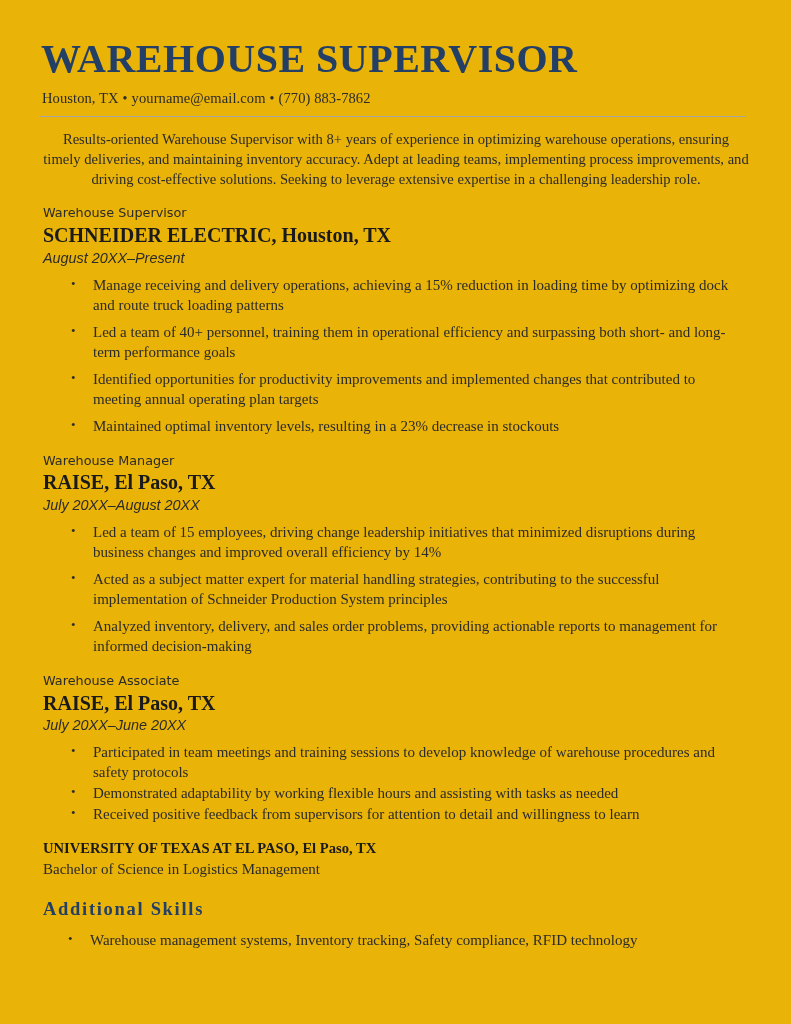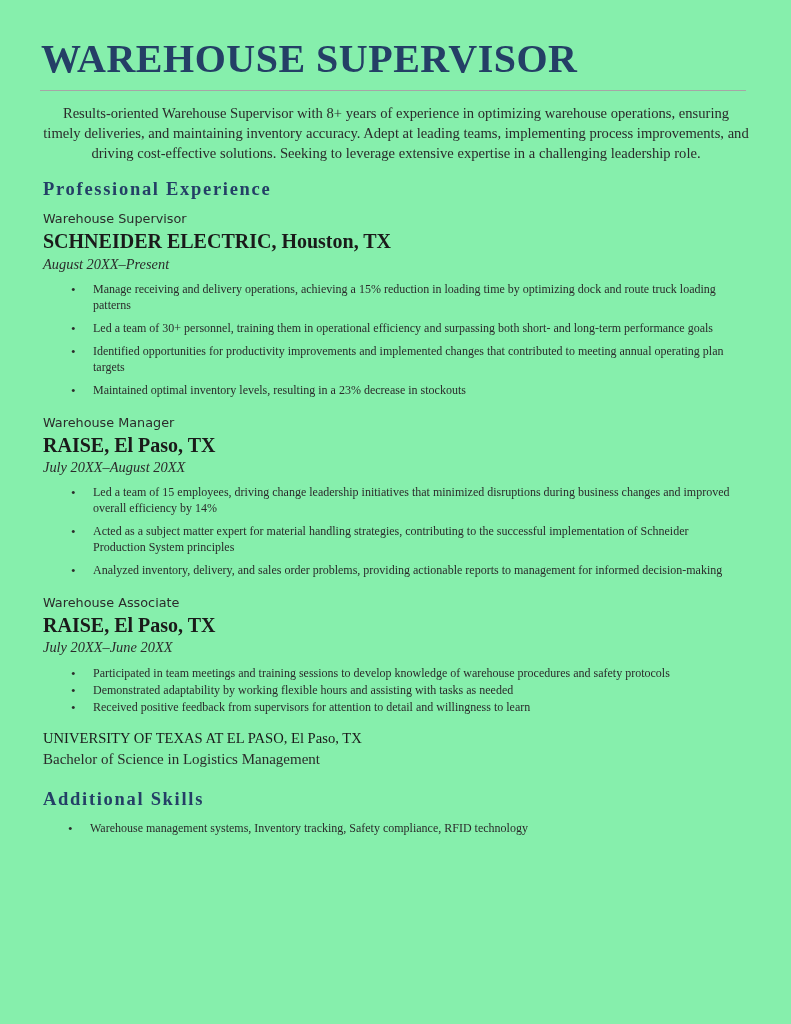"WAREHOUSE SUPERVISOR" .page { background: #86efac -> #eab308 }
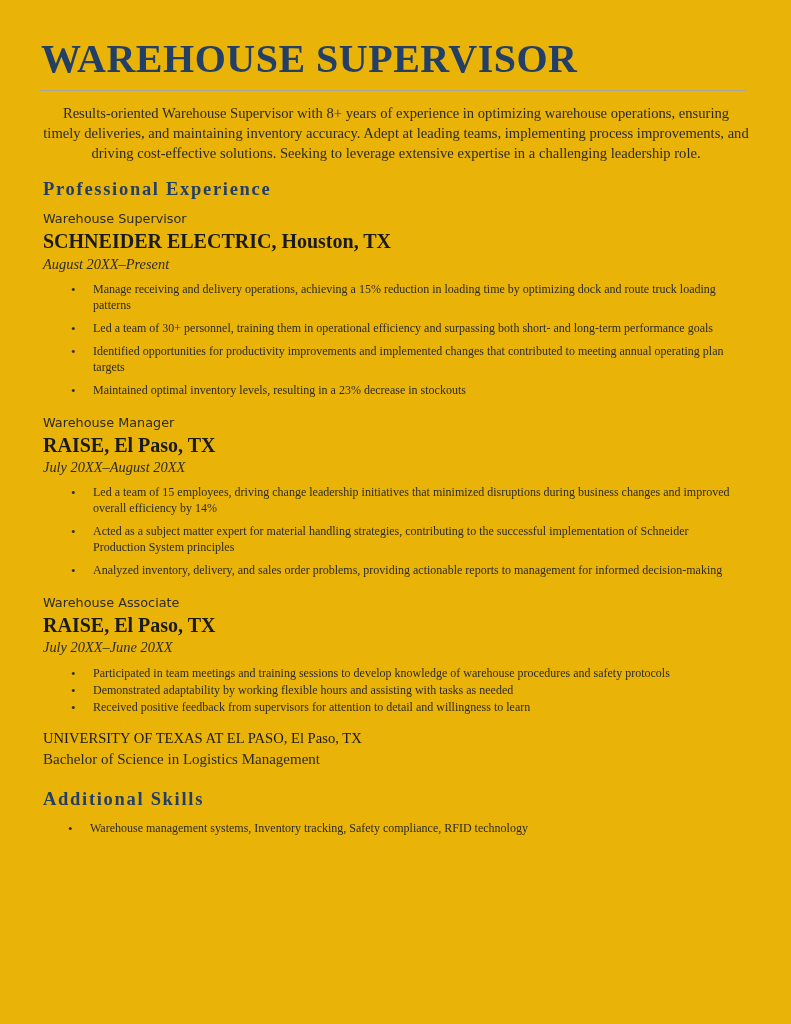"Houston, TX • yourname@email.com •" div.contact-line { html: none -> <div> <span>Houston, TX</span><span>•</span><span>yourname@email.com</span><span>•</span><span>(770) 883-7862</span> </div> }
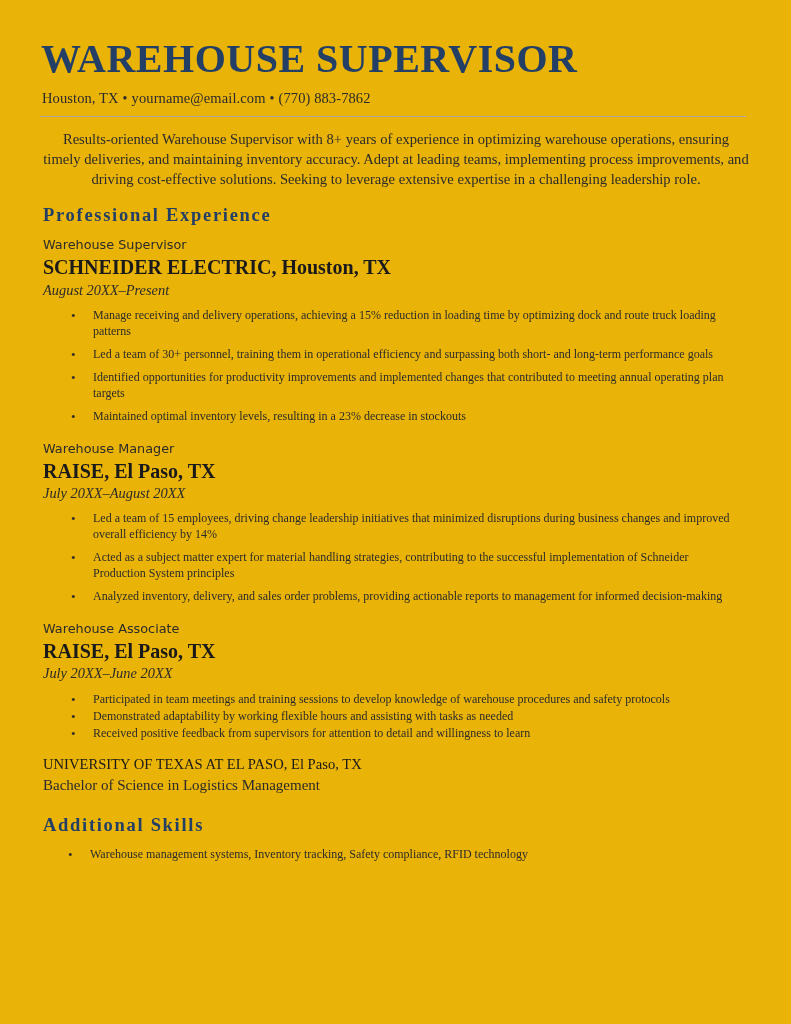"Professional Experience" div.section-heading { html: <div>Professional Experience</div> -> none }
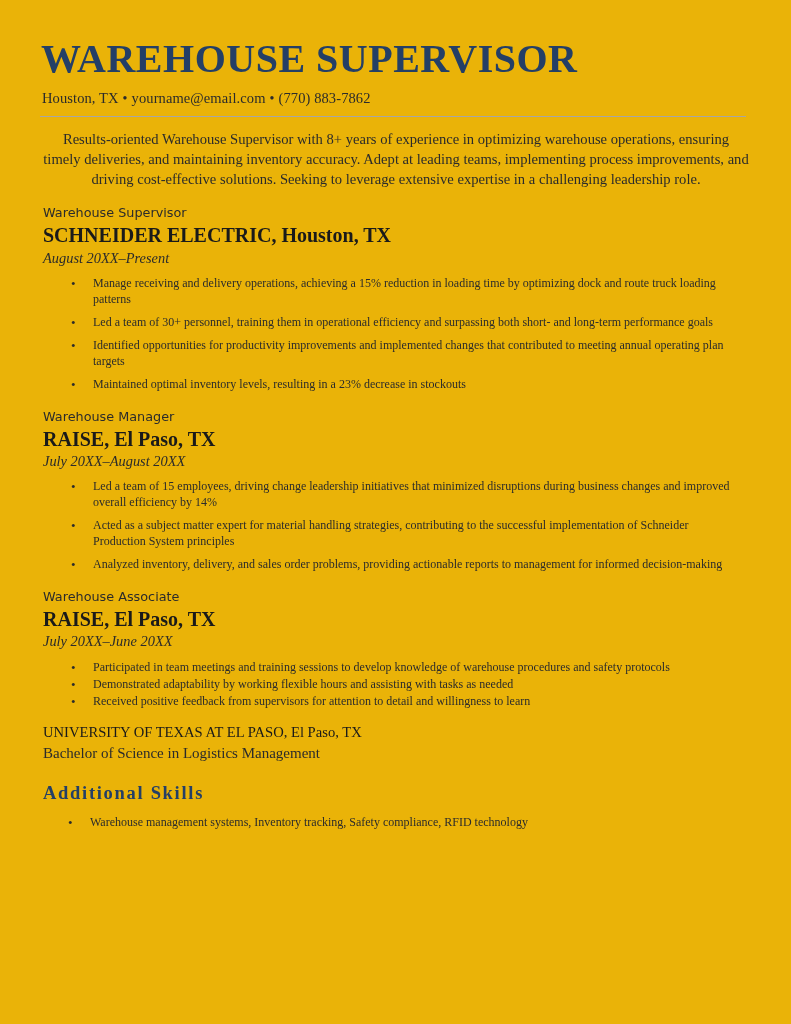"August 20XX–Present" .job-dates { font-family: Liberation Serif, serif -> Liberation Sans, sans-serif }
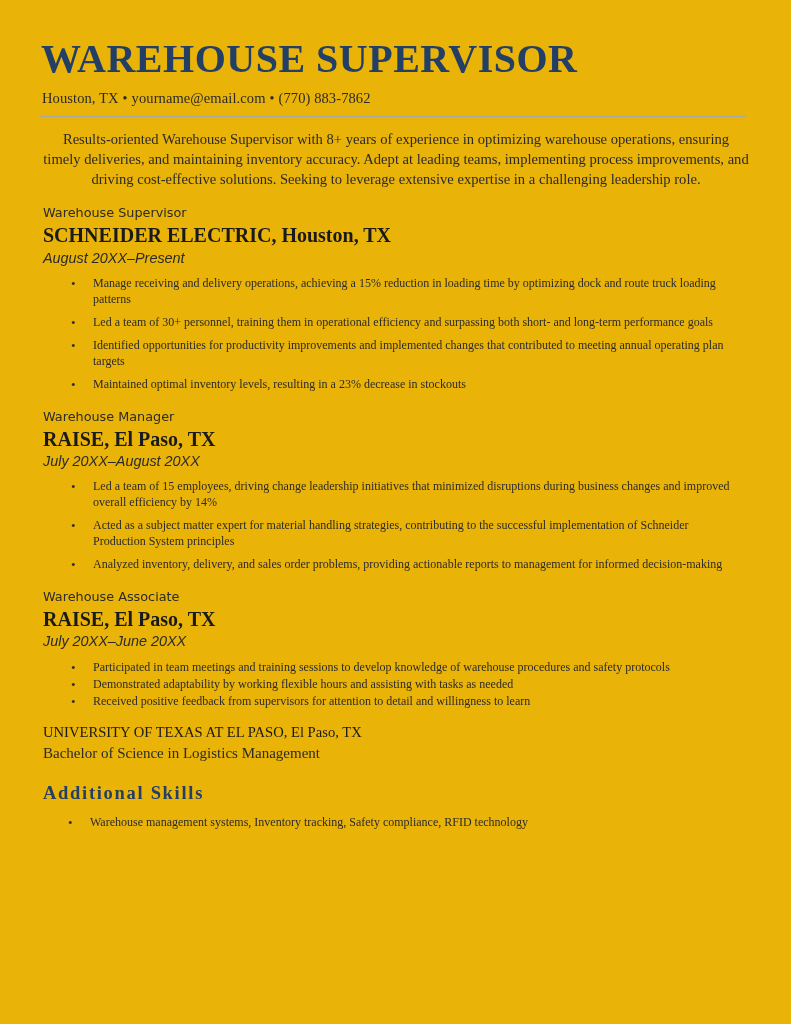"Manage receiving and delivery" ul.bullets li { font-size: 12px -> 15px }
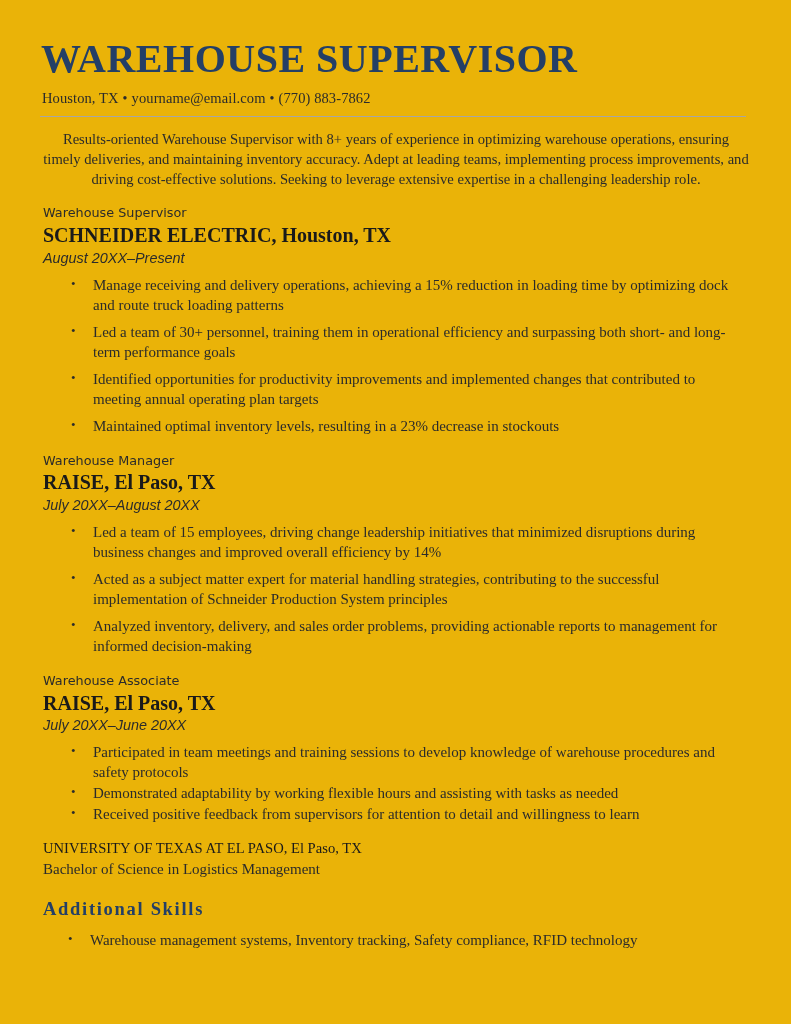"Led a team of 30+" li { text: 30+ -> 40+ }
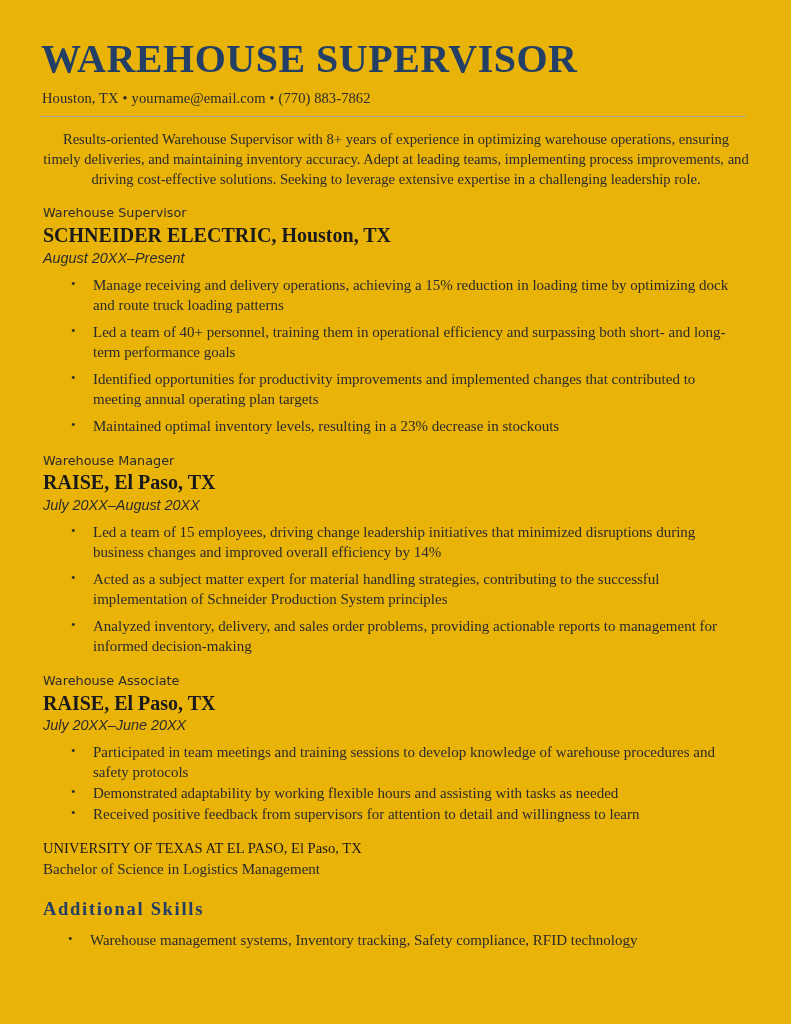"UNIVERSITY OF TEXAS AT EL" .edu-school { font-weight: normal -> bold }
